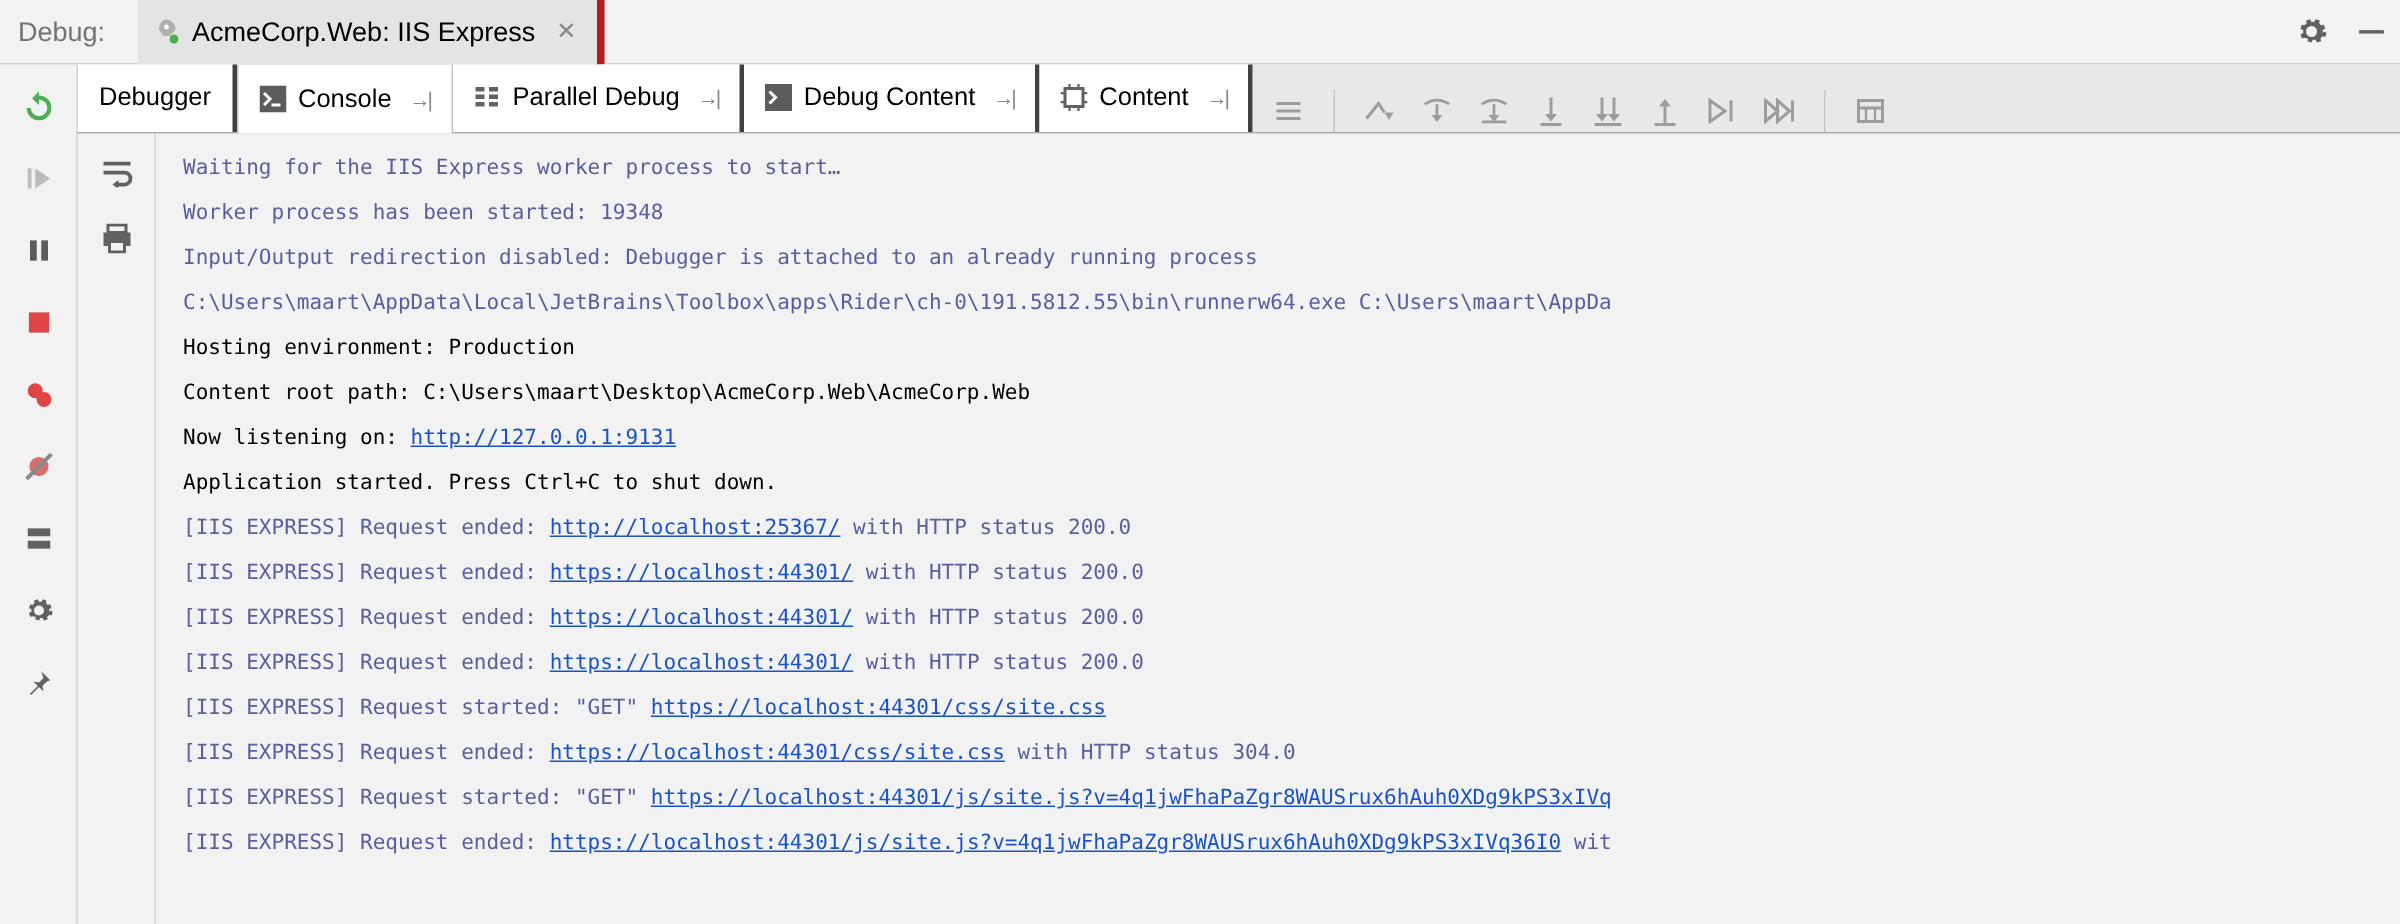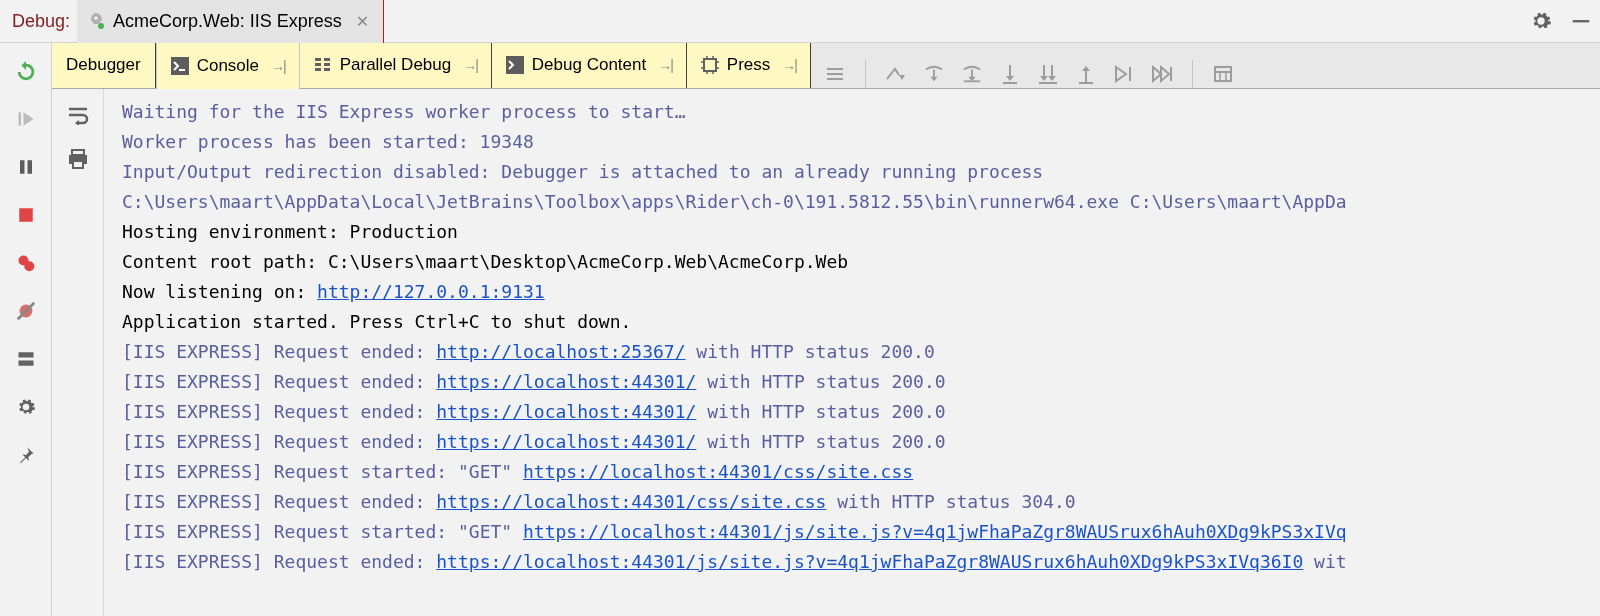"Debug:" .debug-label { color: #7f1d1d -> #737373; margin-right: 3px -> 18px }
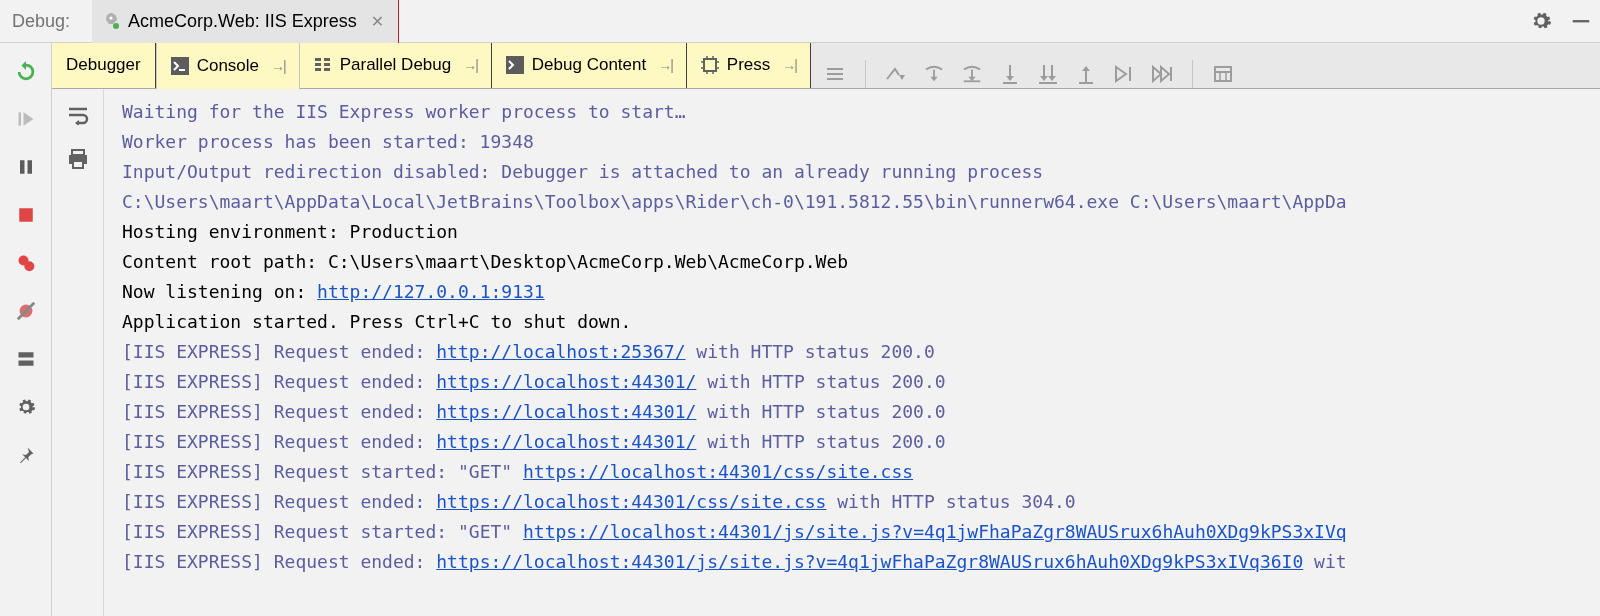"AcmeCorp.Web: IIS Express" .config-tab { border-right: 1px solid #b91c1c -> 5px solid #b91c1c }
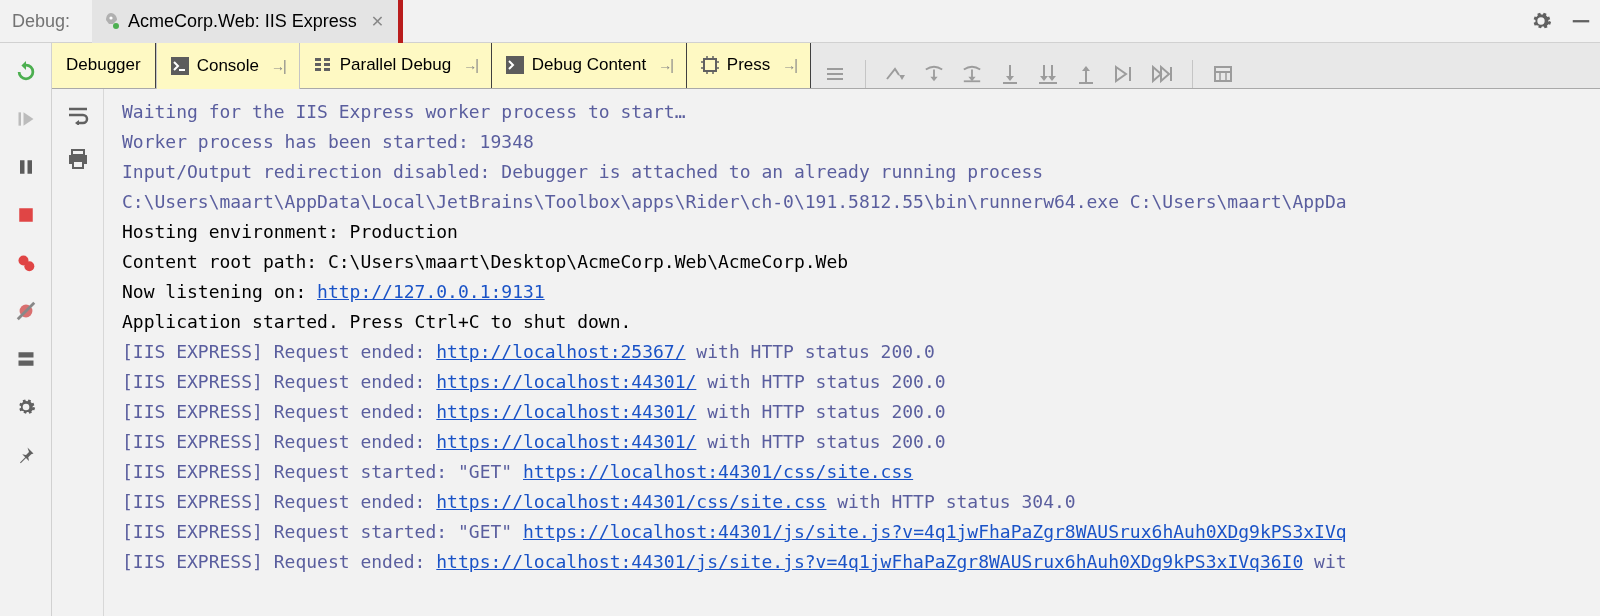"Debugger" .tab { background: #fef9c3 -> #ffffff; border-right: 1px solid #404040 -> 3px solid #404040 }
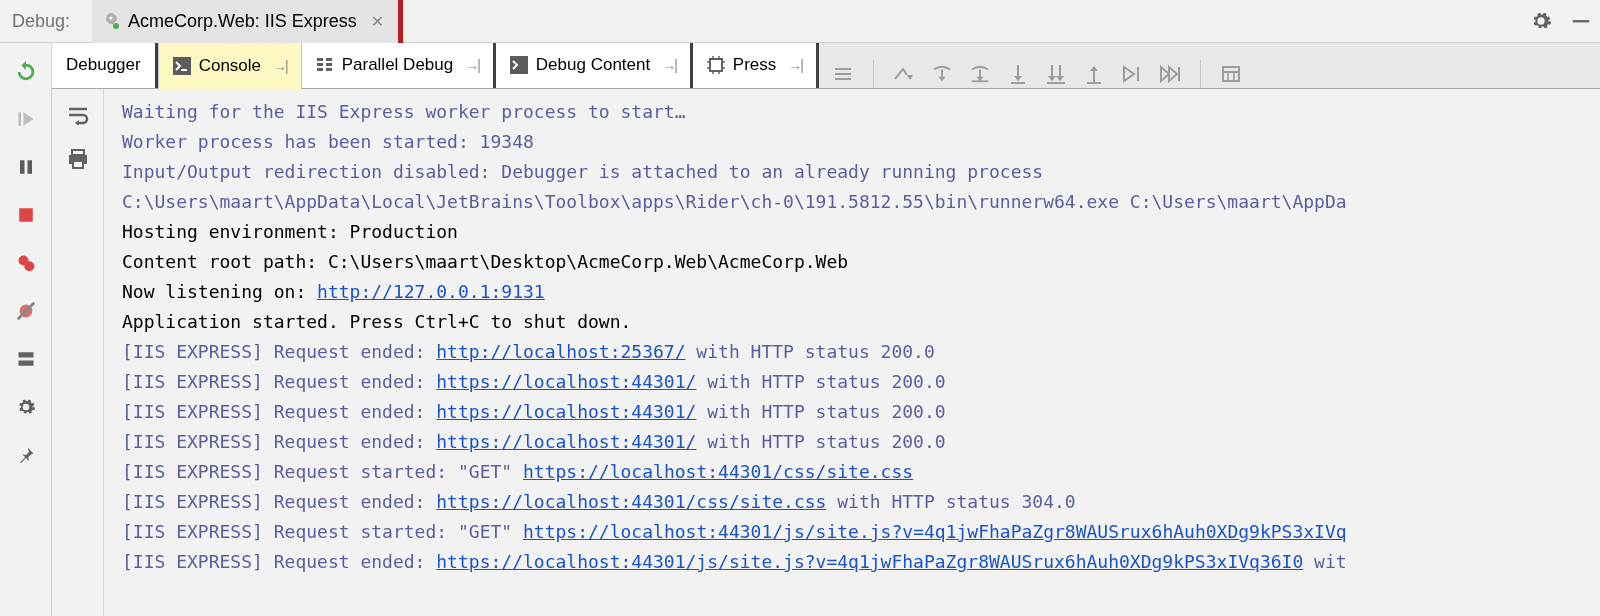"Console" .tab.active { background: #fef9c3 -> #ffffff }
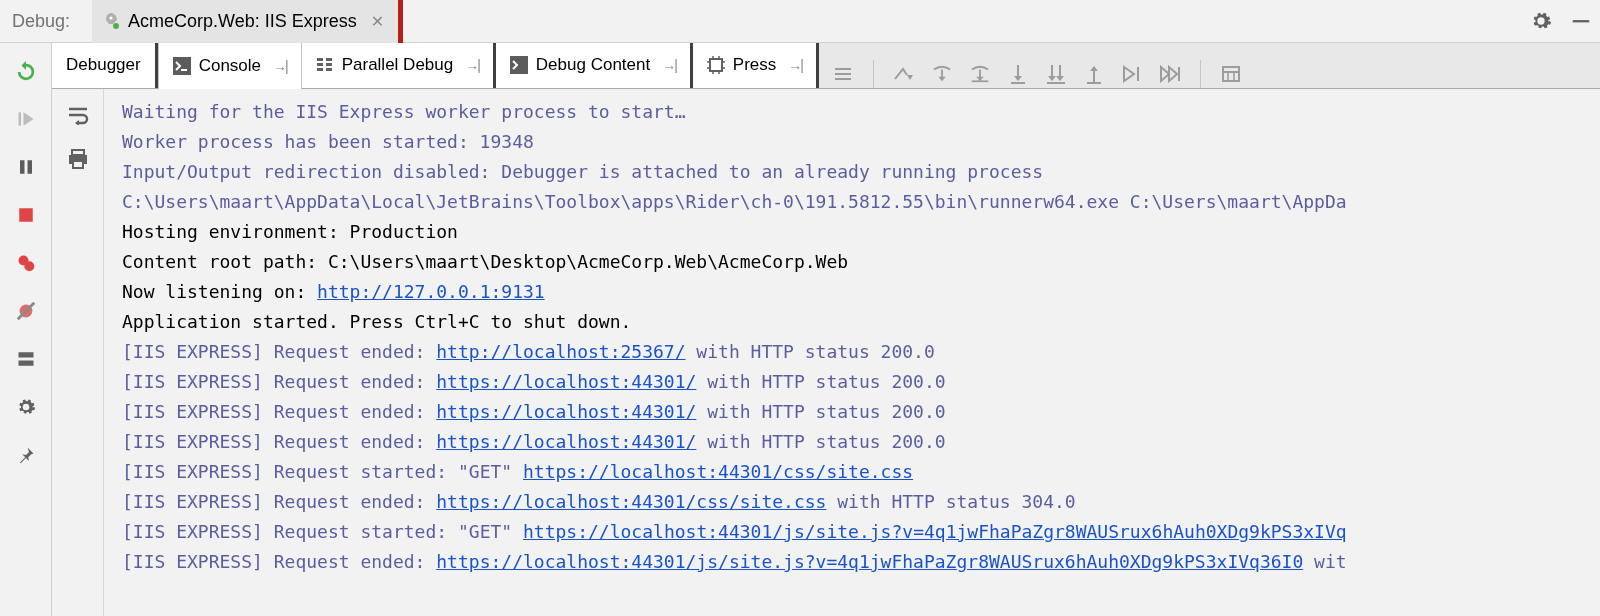"Press" span { text: Press -> Content }
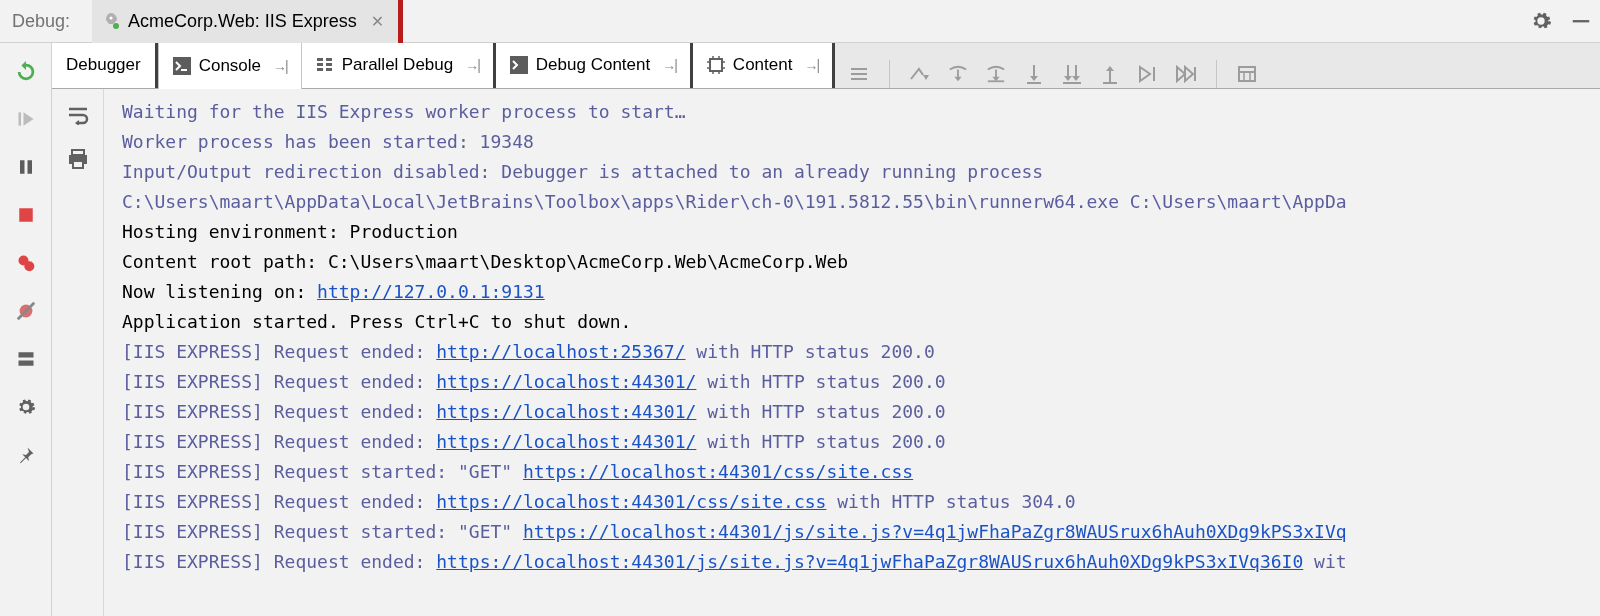"Waiting for the IIS Express" .console { font-size: 18px -> 14px }
